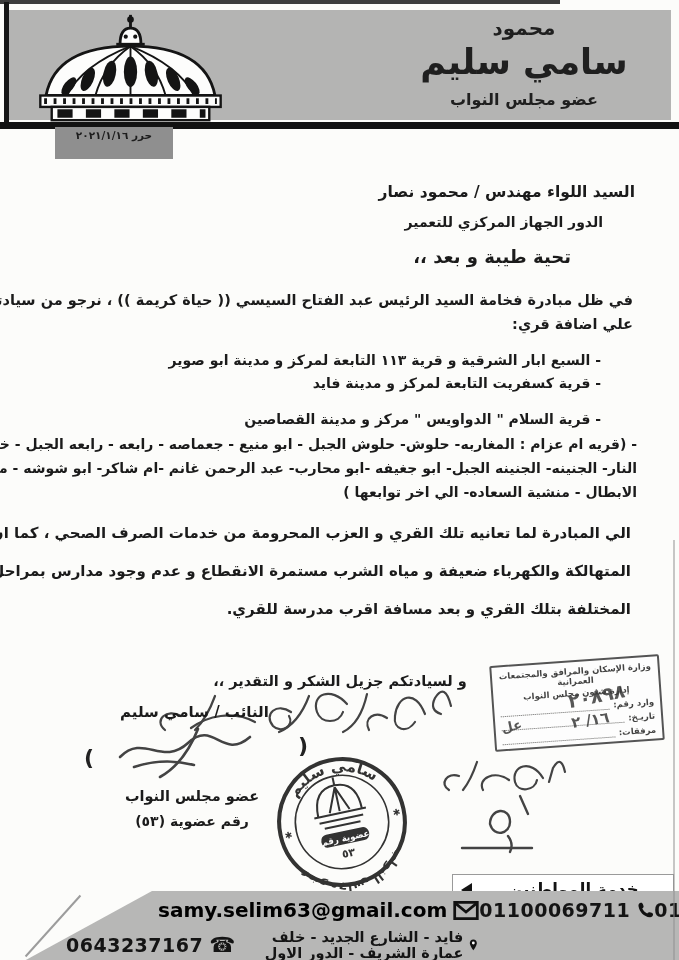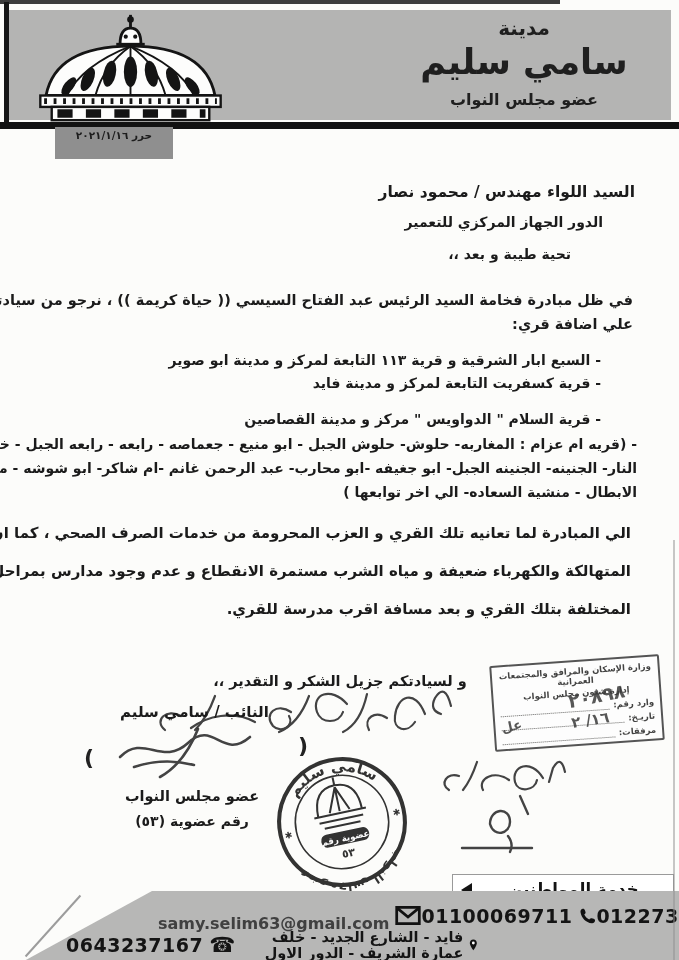"مدينة" div.hdr-role { text: مدينة -> محمود }
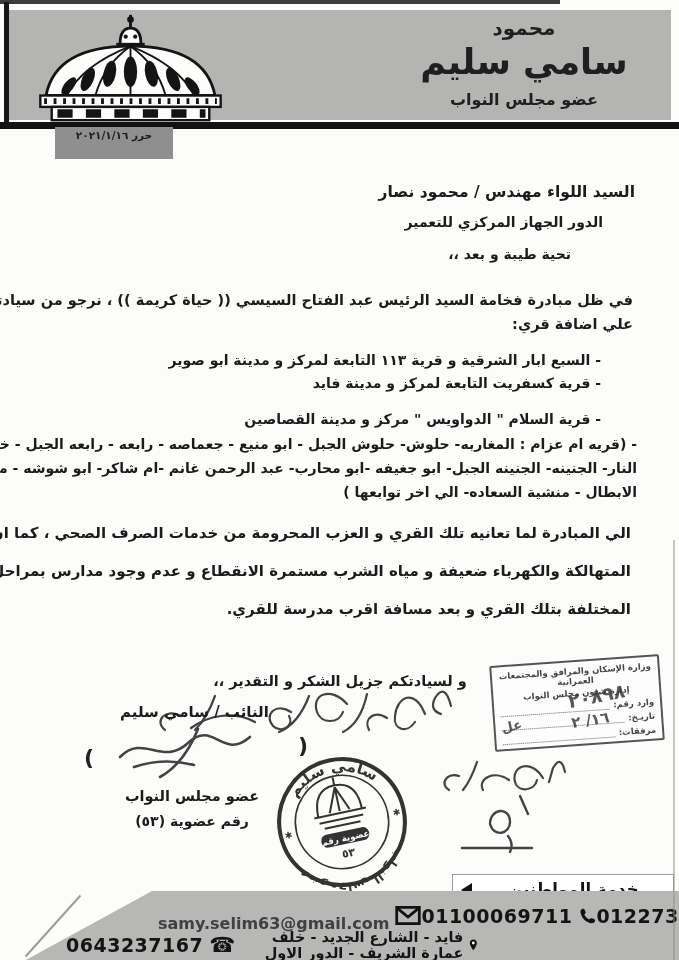"تحية طيبة و بعد ،،" div.ln { font-size: 14px -> 18px }
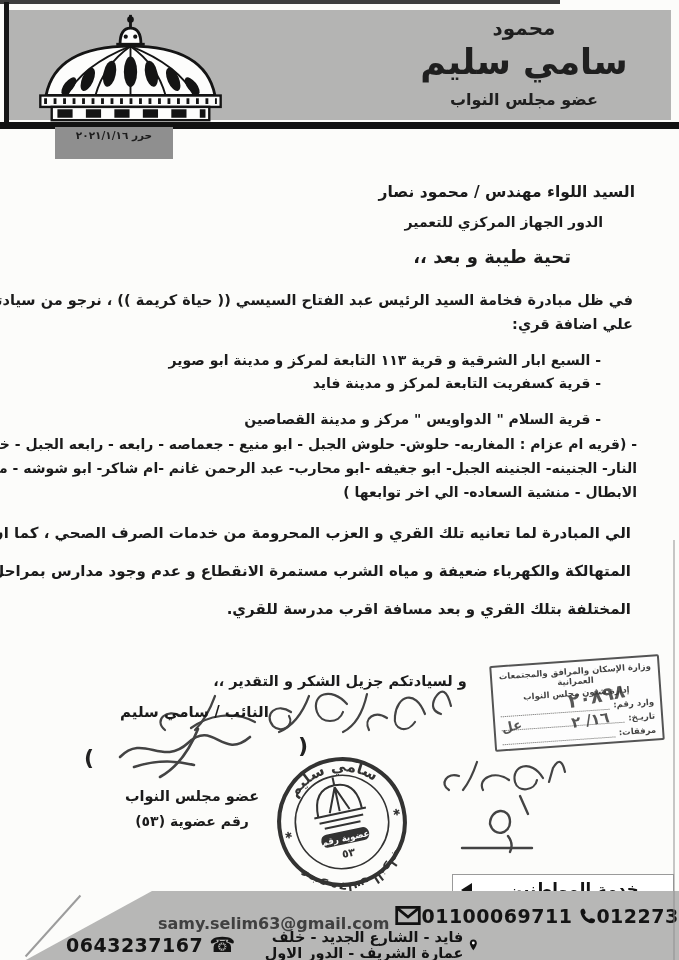"samy.selim63@gmail.com" .femail { color: #404040 -> #000000; font-size: 16px -> 20px; margin-top: 16px -> none }
